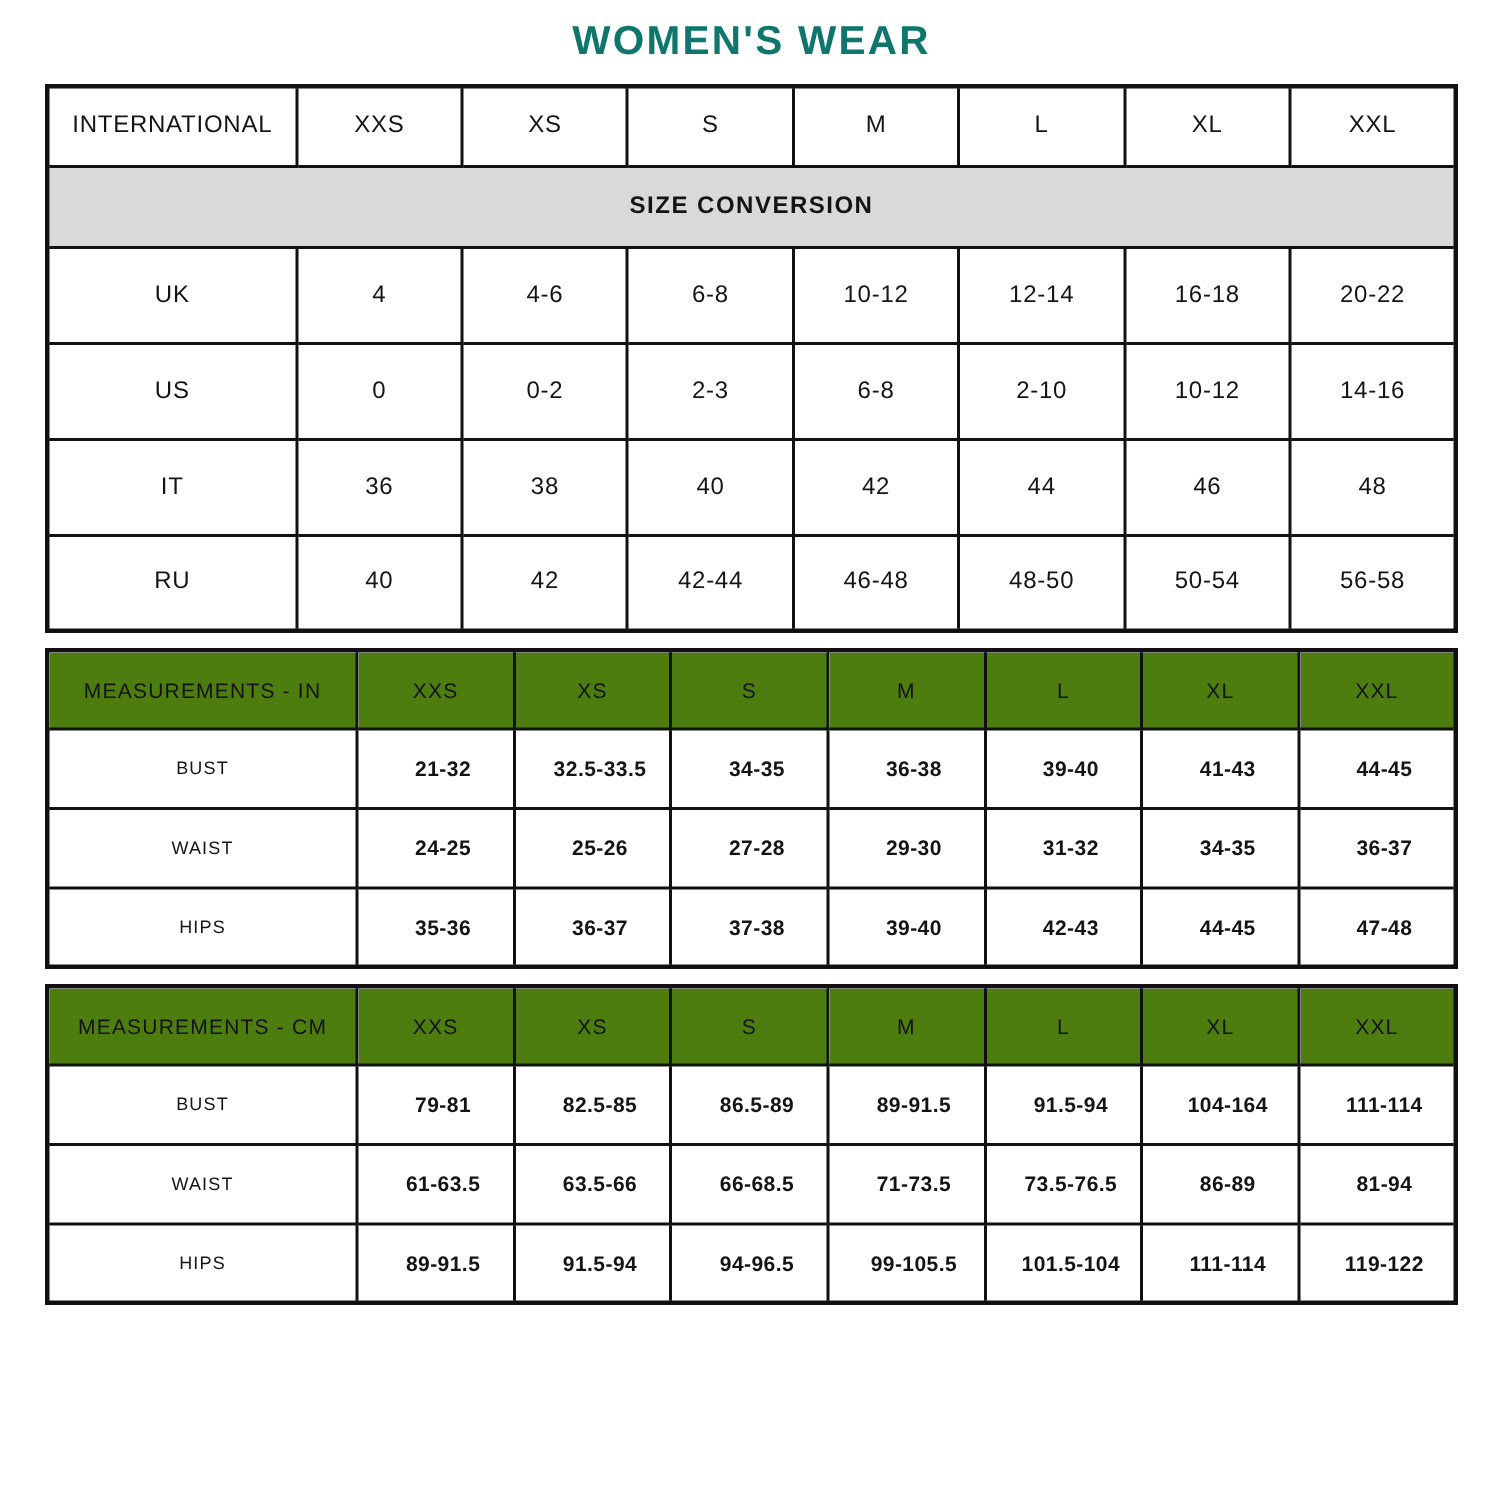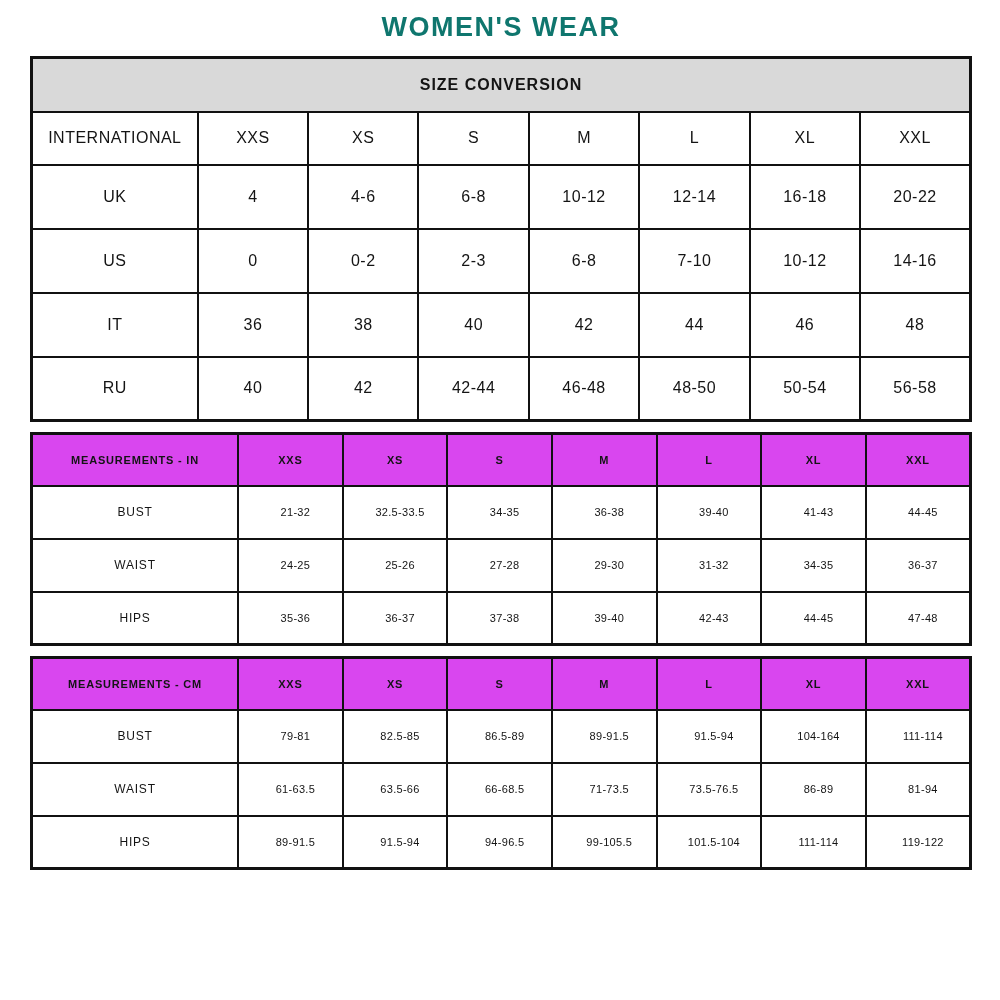"SIZE CONVERSION" tr { order: before "INTERNATIONAL" -> after "INTERNATIONAL" }
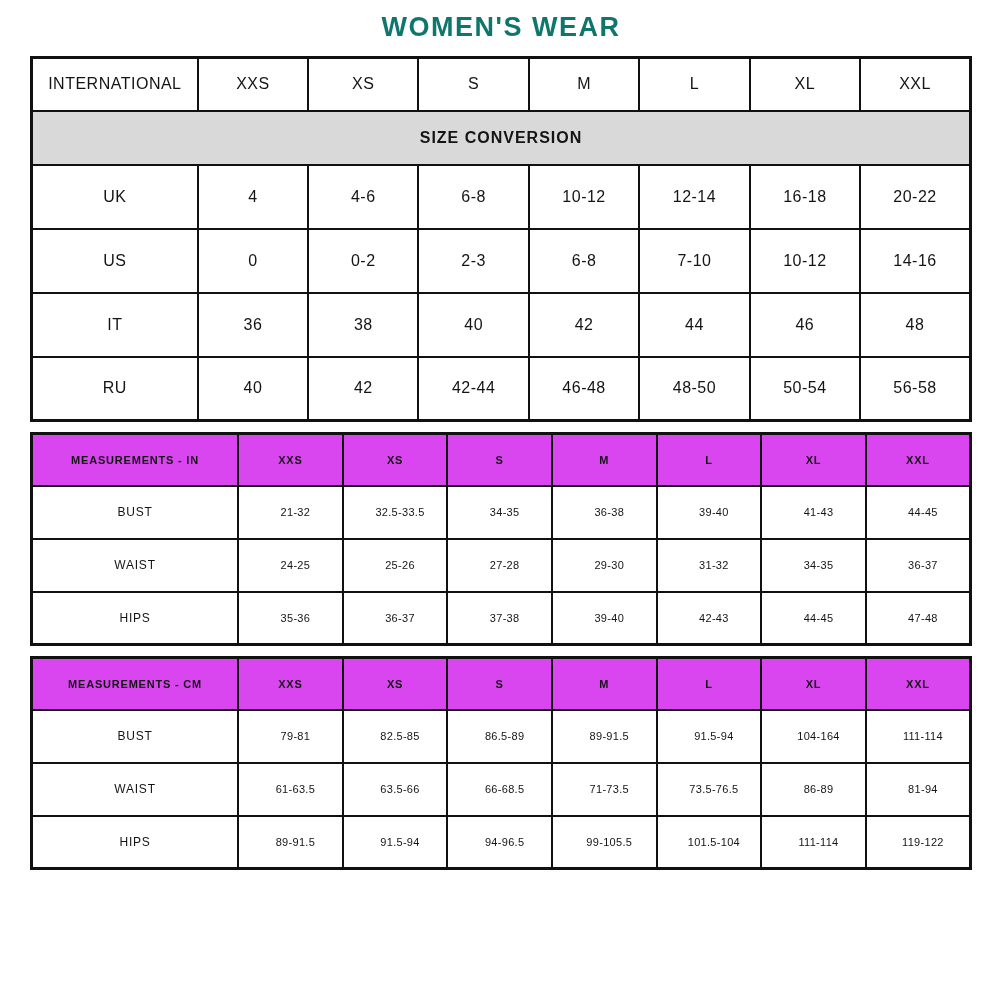"7-10" td.value-cell { text: 7-10 -> 2-10 }
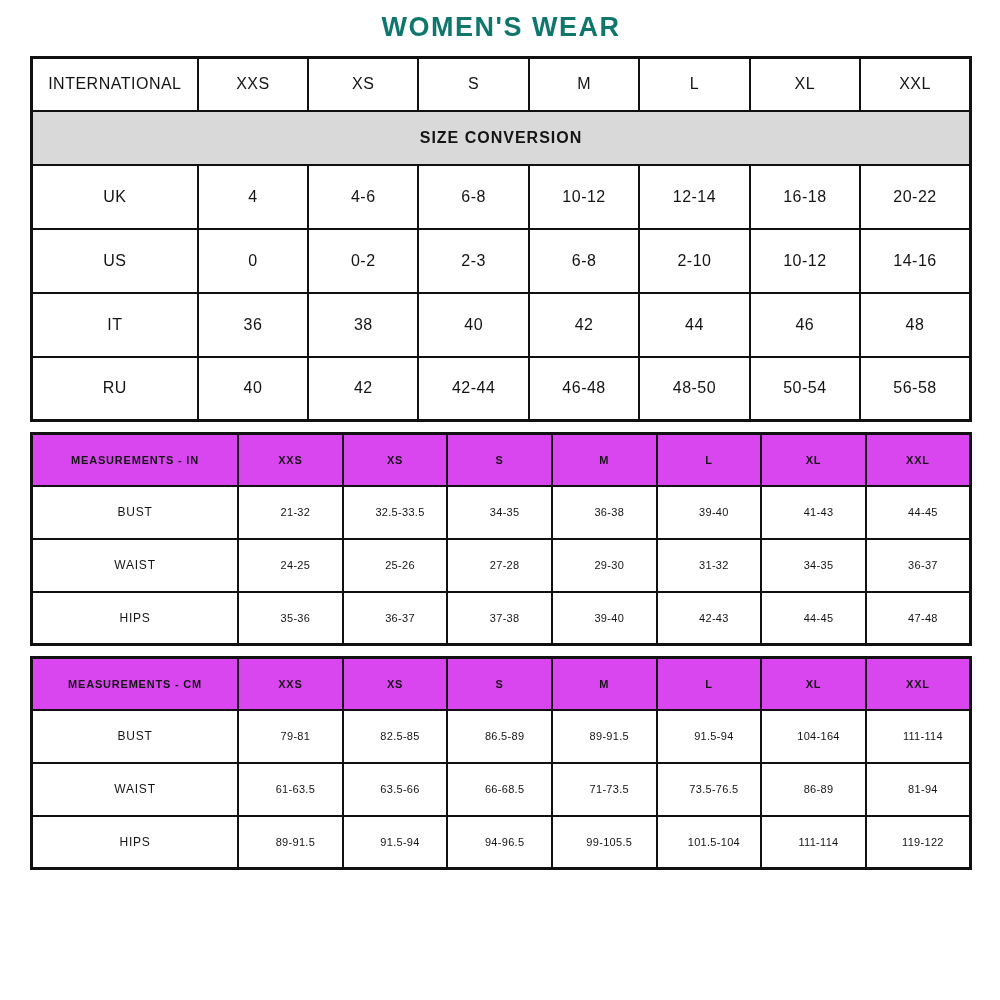"MEASUREMENTS - IN" .meas thead th { background: #d946ef -> #4d7c0f; font-size: 11px -> 14px; font-weight: 700 -> 400 }
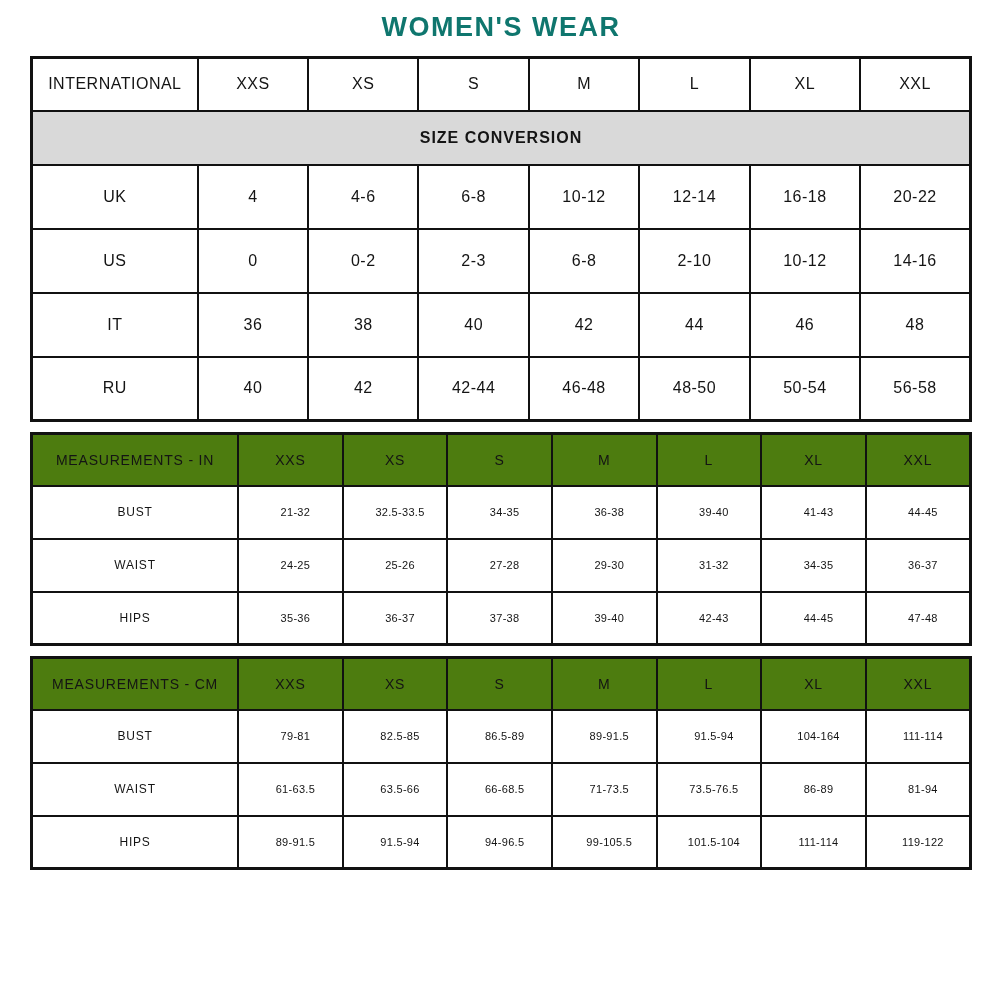"21-32" .meas tbody td.value-cell { font-size: 11px -> 14px; font-weight: 400 -> 700 }
